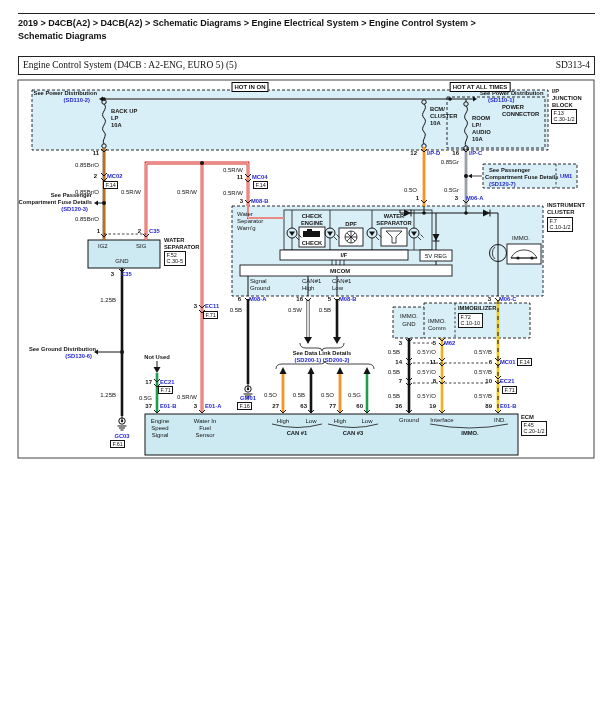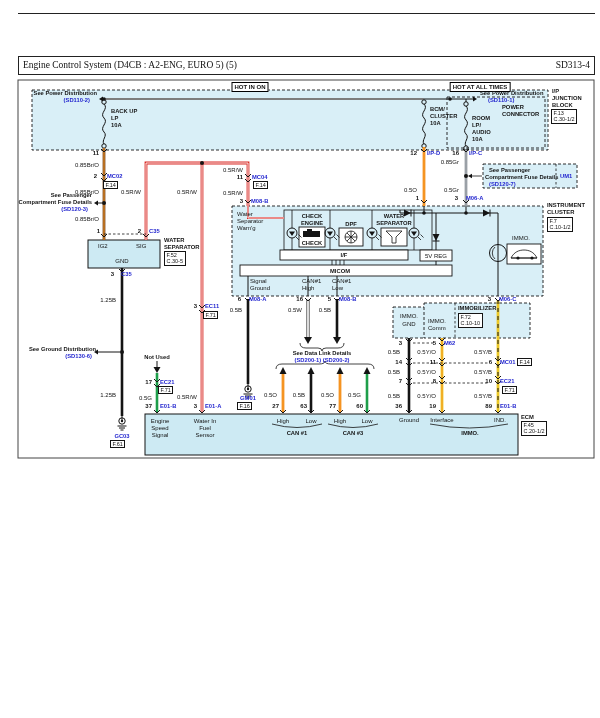"2019 > D4CB(A2) > D4CB(A2)" div.crumb { html: none -> <div>2019 &gt; D4CB(A2) &gt; D4CB(A2) &gt; Schematic Diagrams &gt; Engine Electrical System &gt; Engine Control System &gt;</div> }
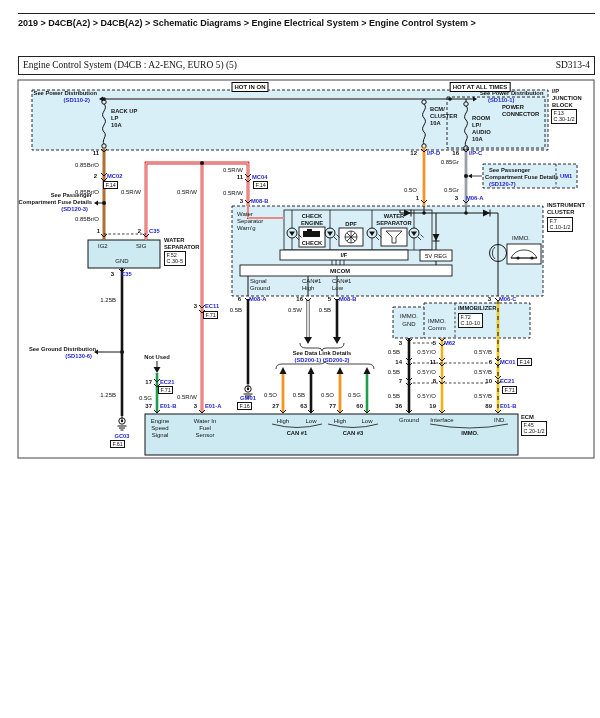"Schematic Diagrams" div.crumb { html: none -> <div>Schematic Diagrams</div> }
